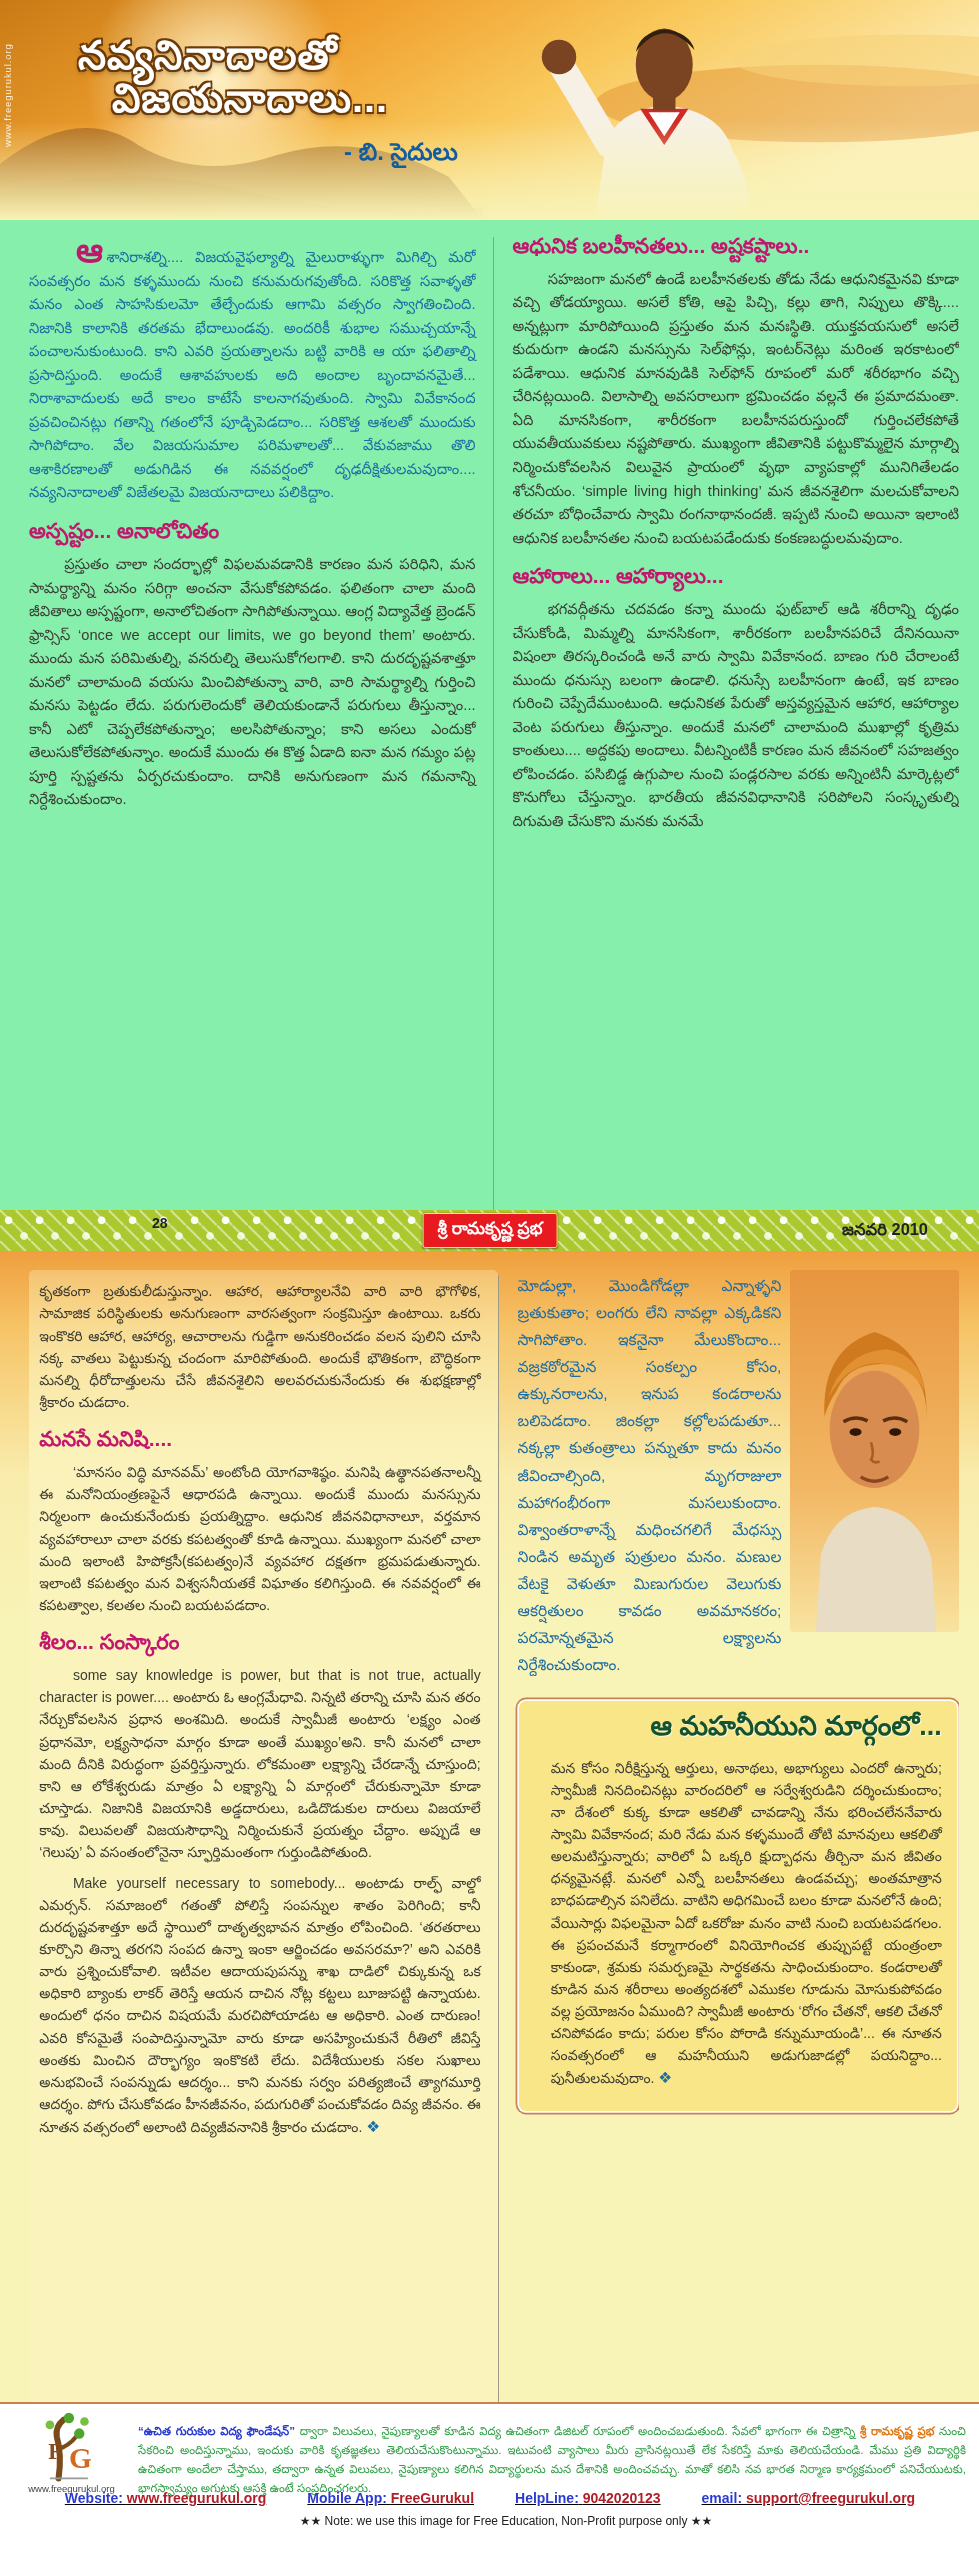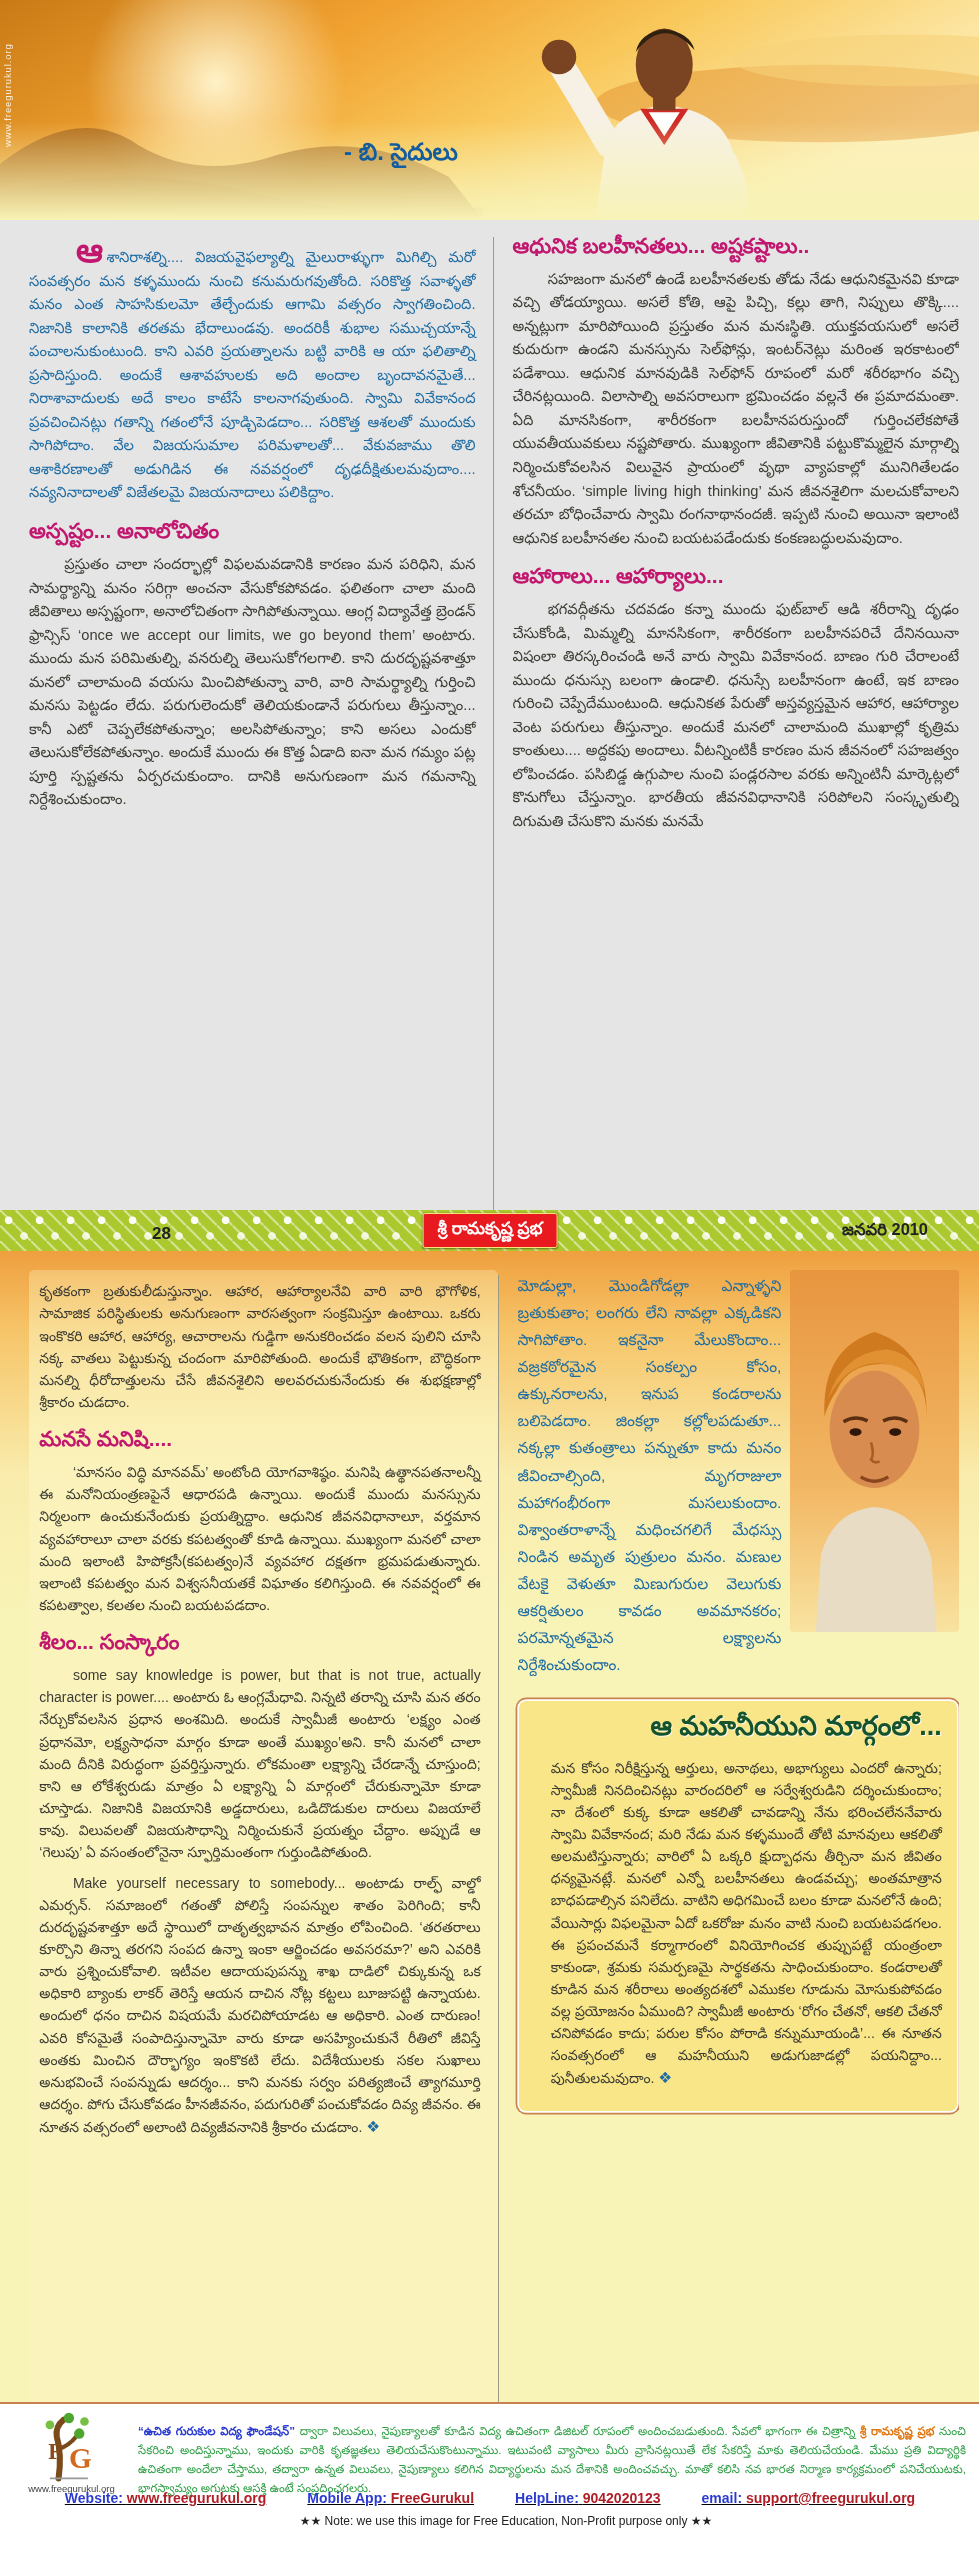"నవ్యనినాదాలతో" h1.hero-title { html: none -> <h1><span>నవ్యనినాదాలతో</span><span>విజయనాదాలు...</span></h1> }
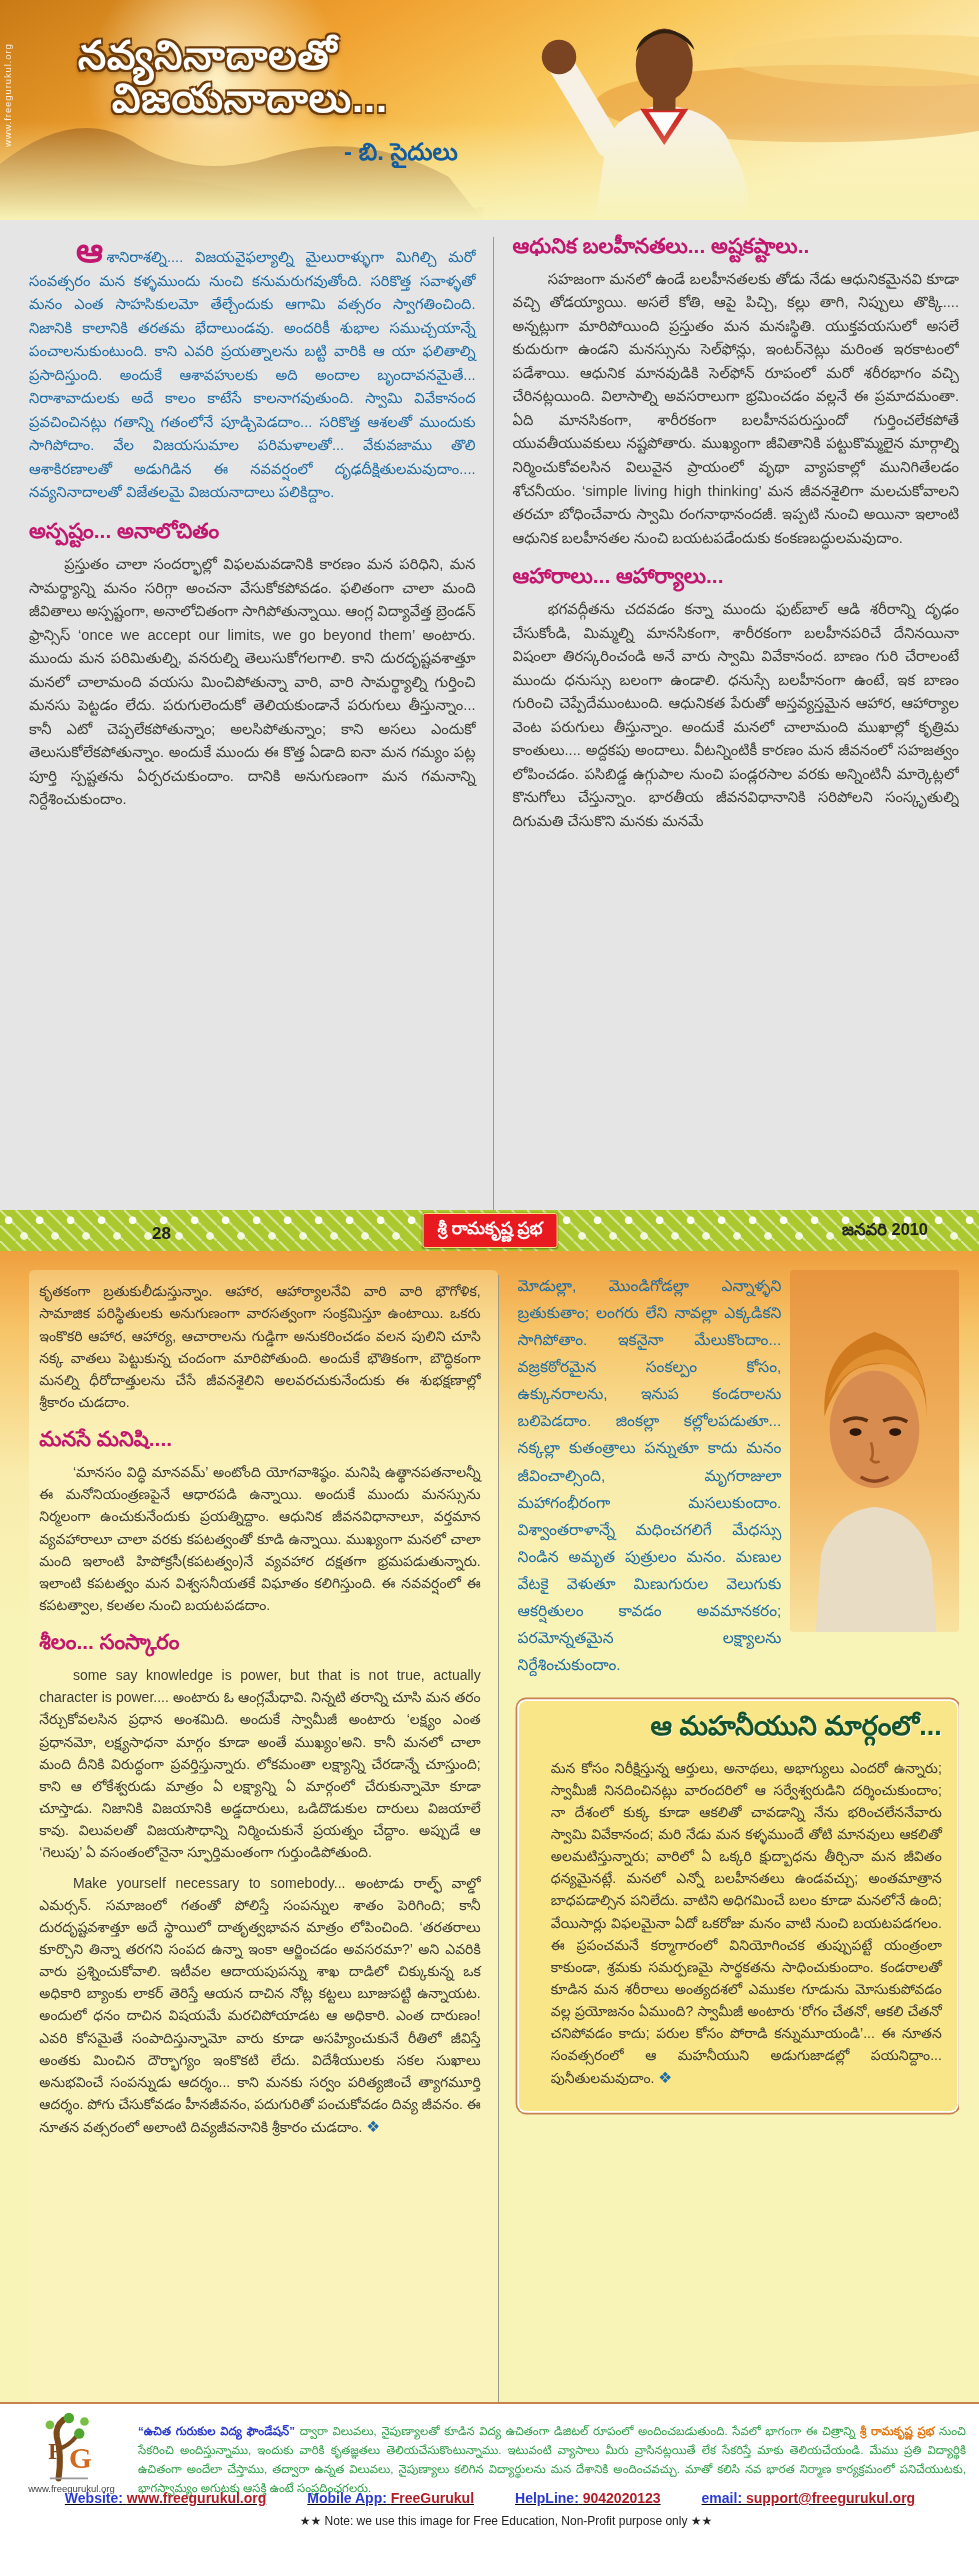"ఆ శానిరాశల్ని.... విజయవైఫల్యాల్ని" .sect-top { background: #e5e5e5 -> #86efac }
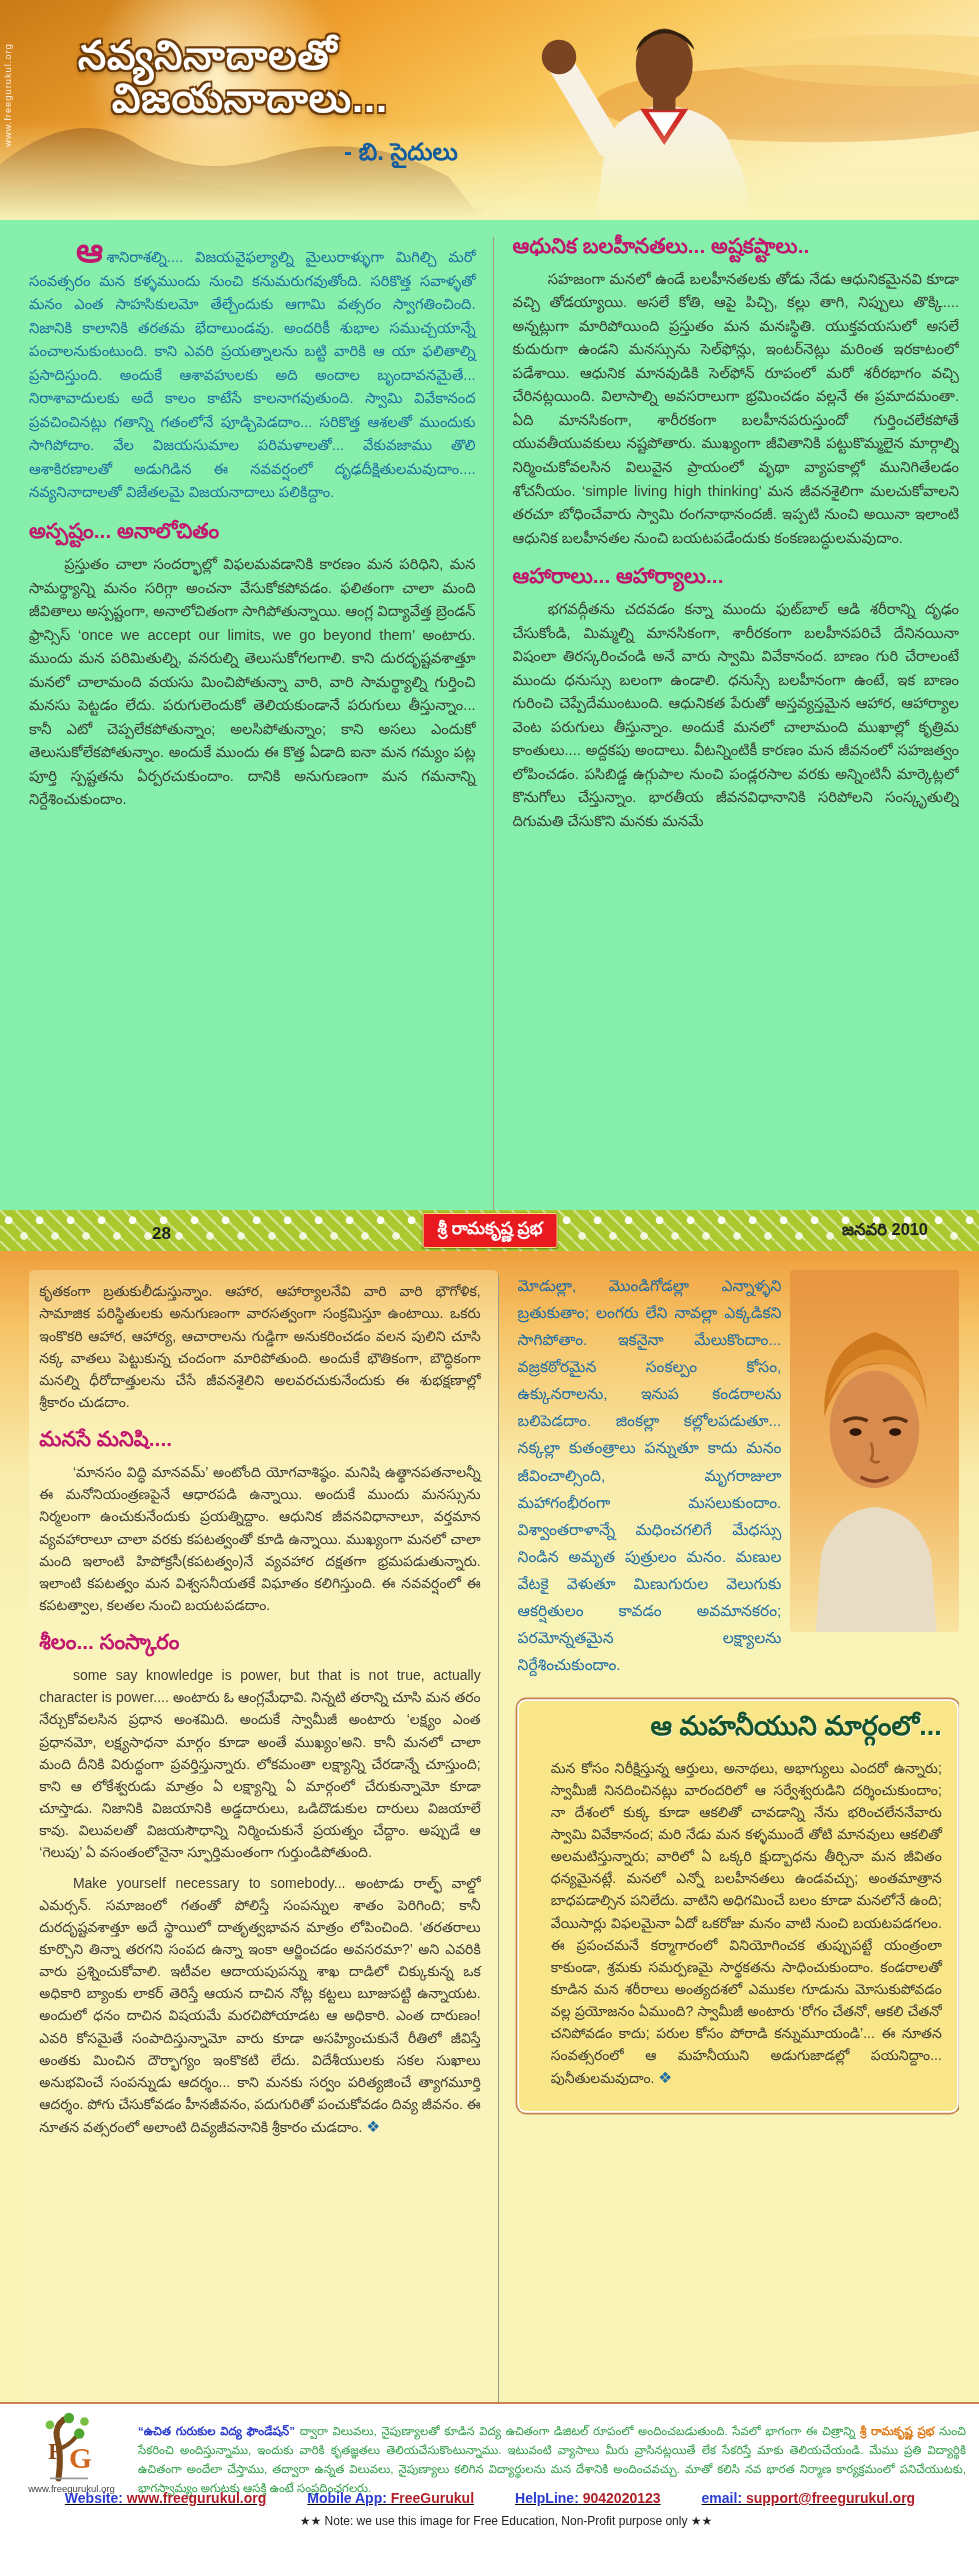"28" .banner .pageno { font-size: 17px -> 14px; top: 14px -> 5px }
